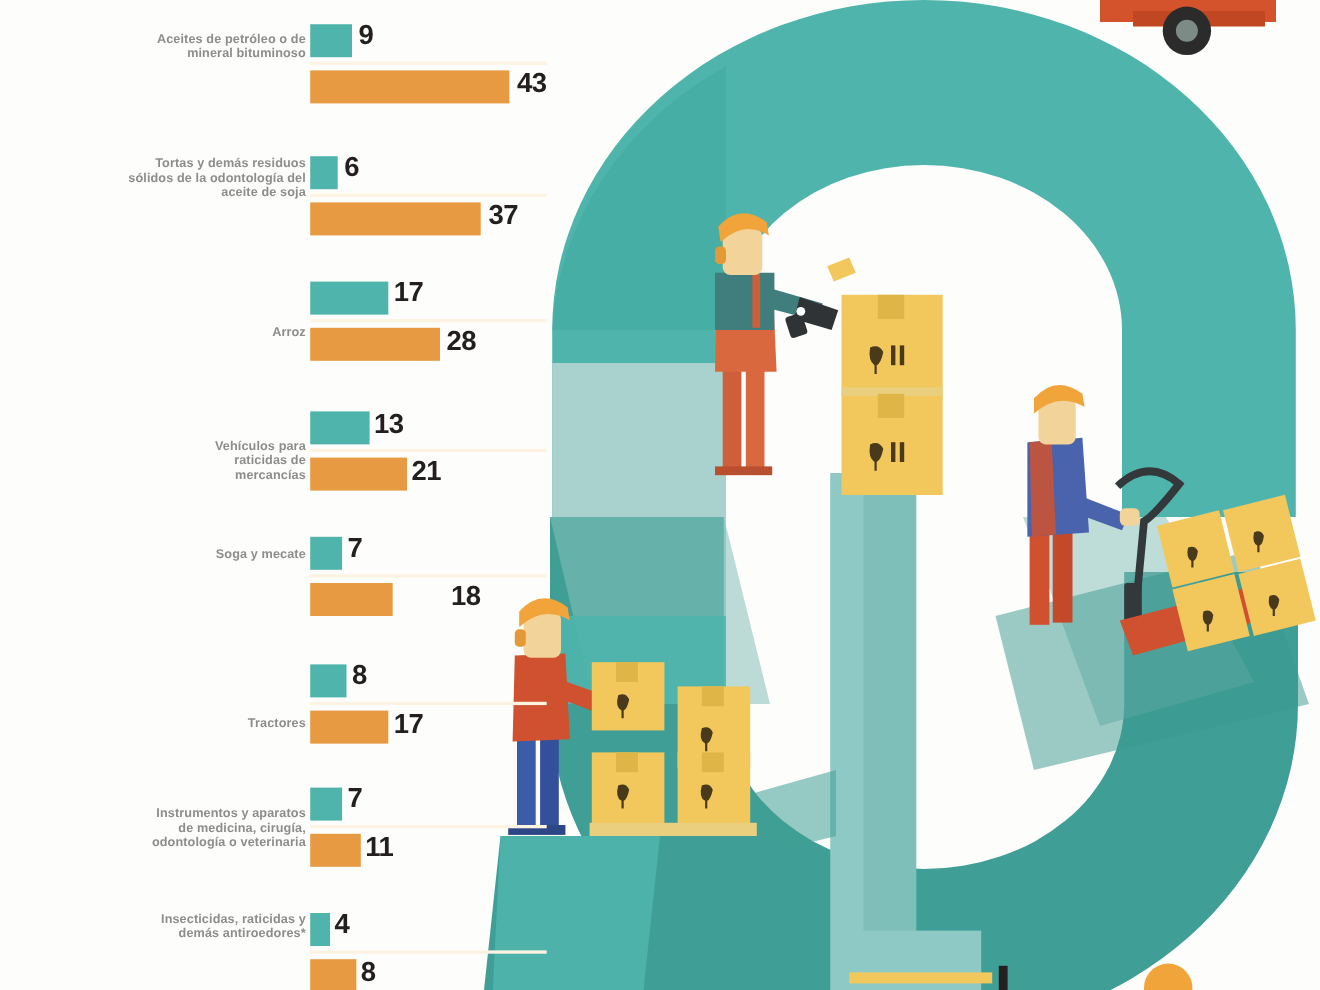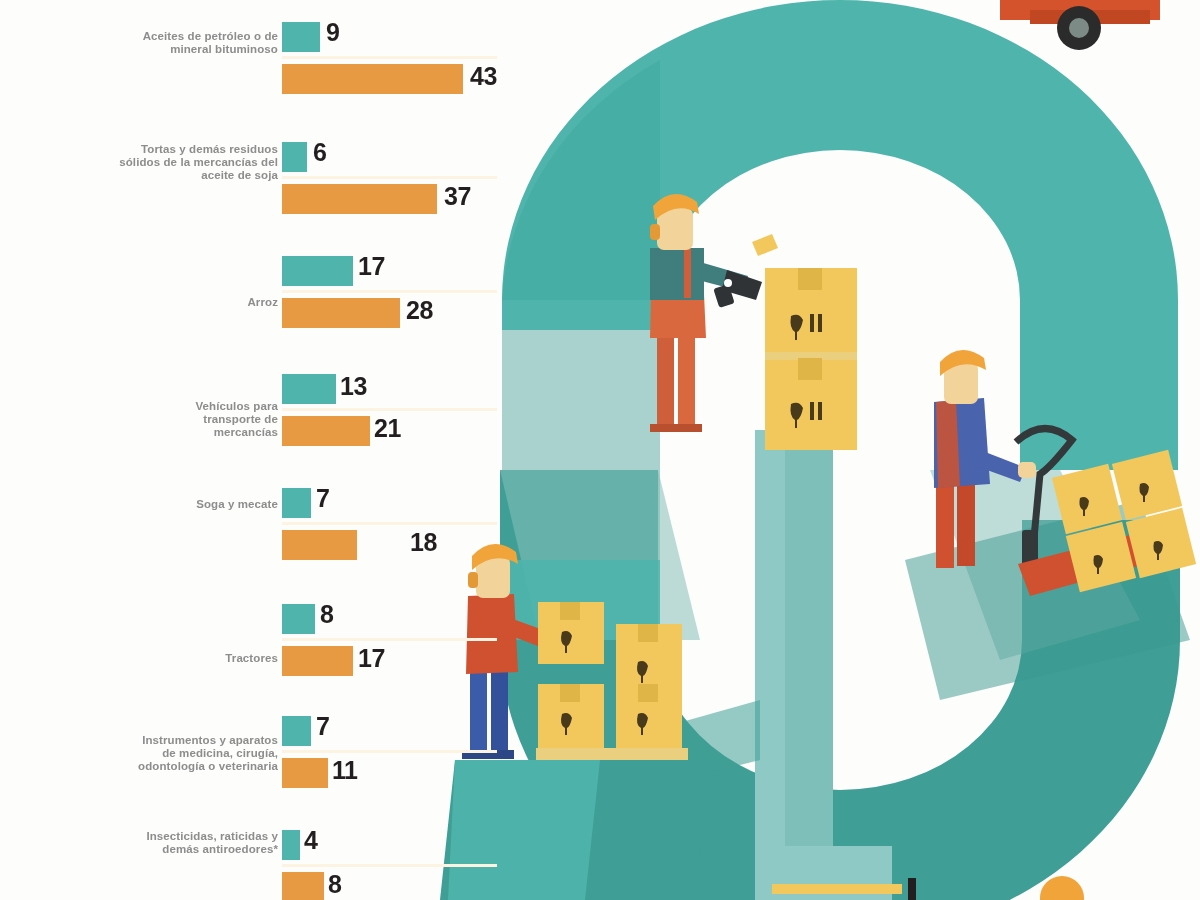"sólidos de la mercancías del" span { text: mercancías -> odontología }
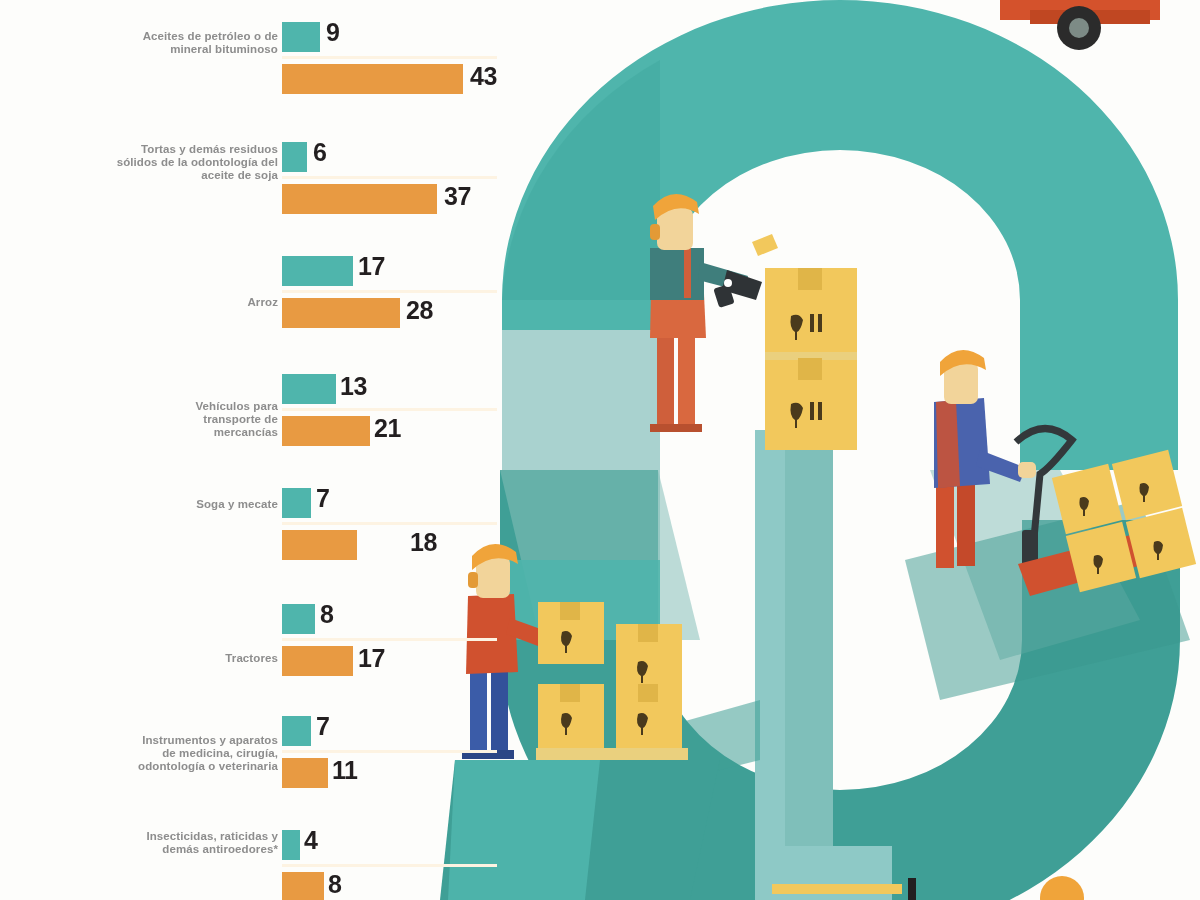"transporte de" span { text: transporte -> raticidas }
